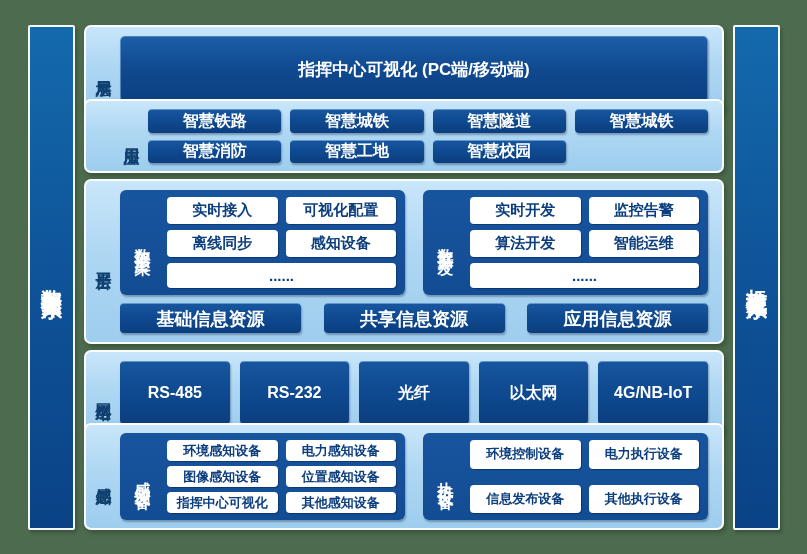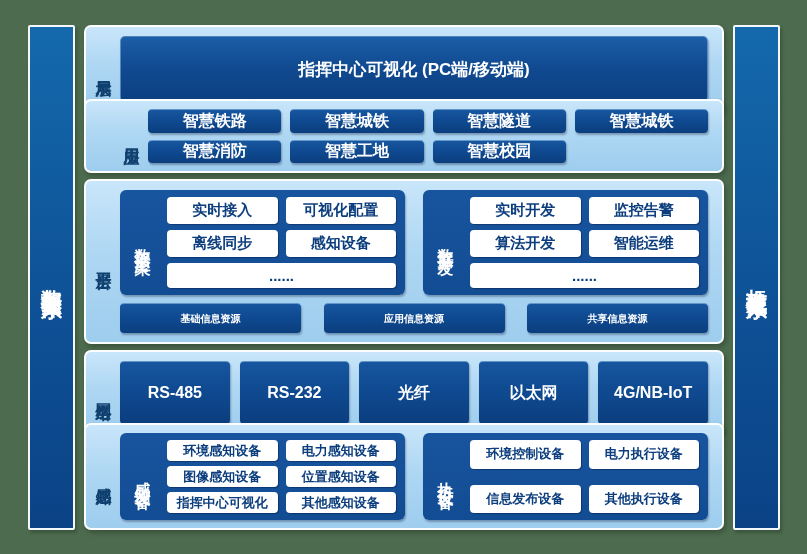"基础信息资源" .res { font-size: 10px -> 18px }
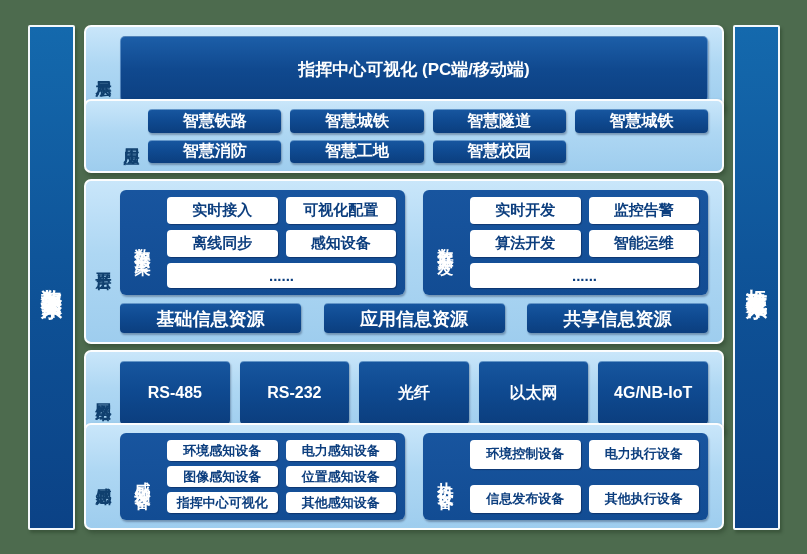"应用信息资源" div.dbox { order: before "共享信息资源" -> after "共享信息资源" }
